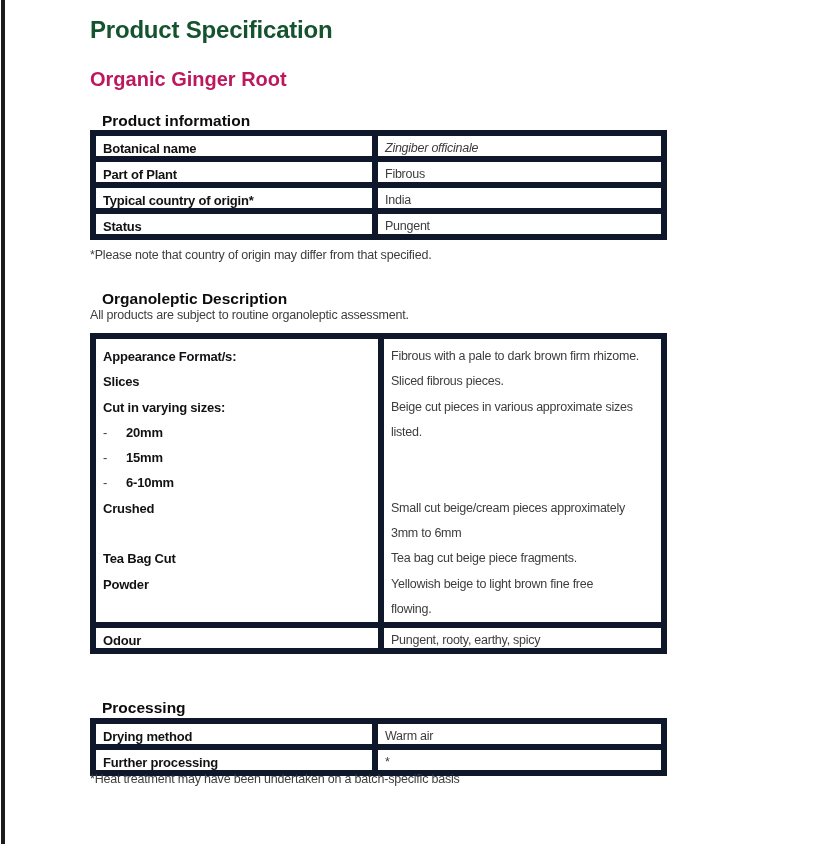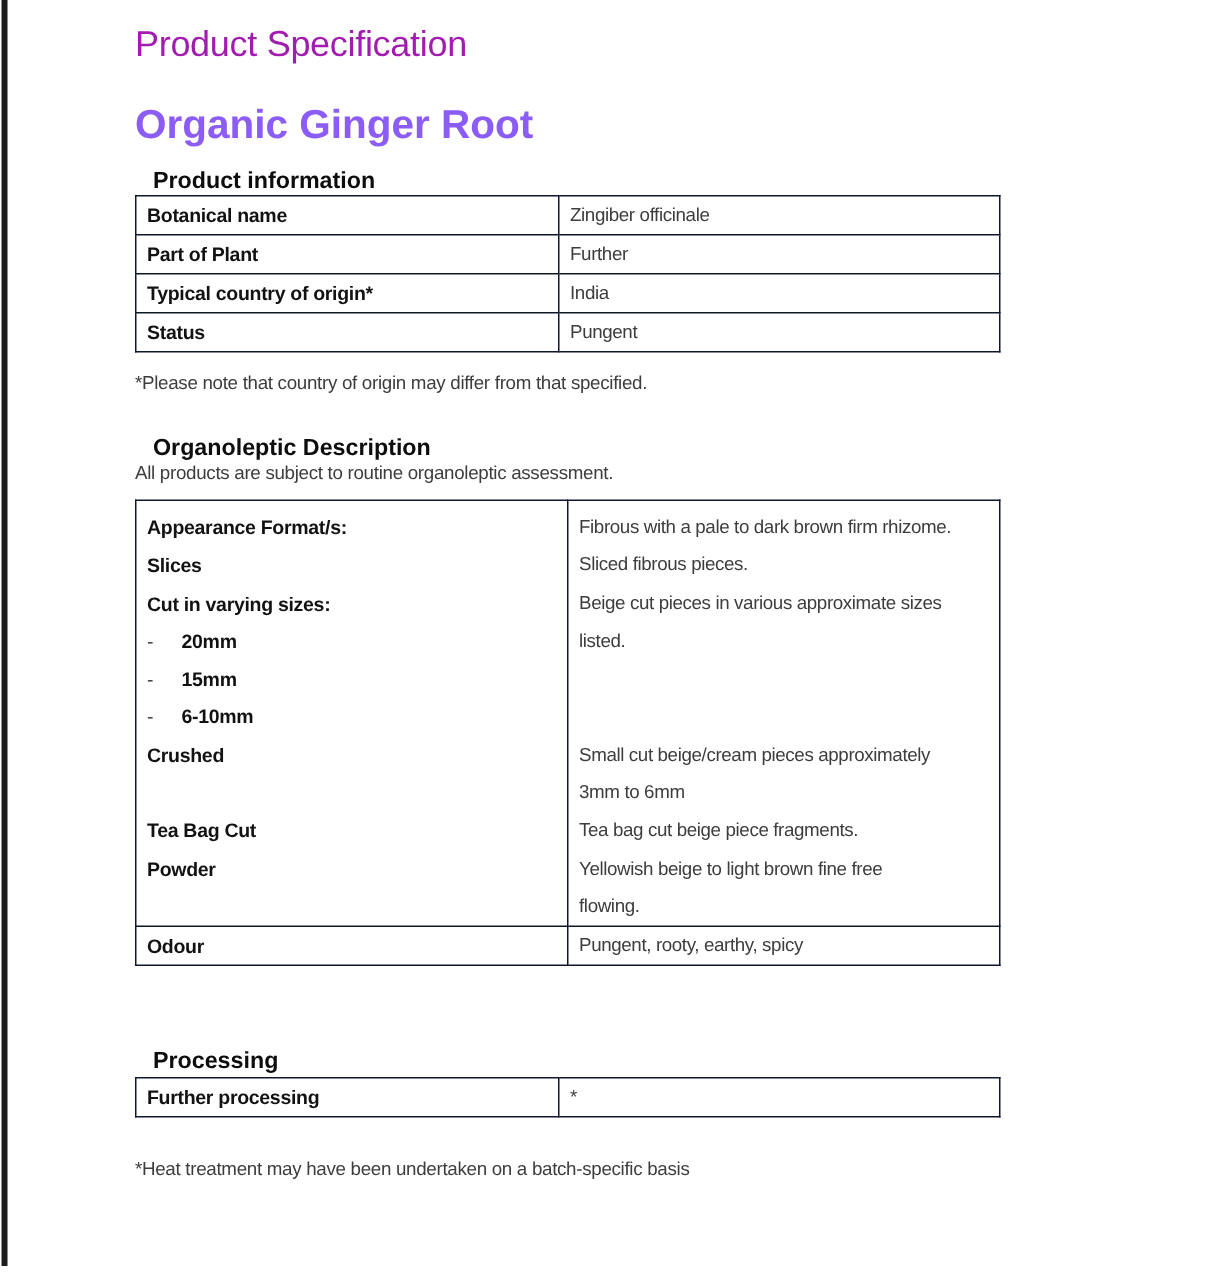"Product Specification" h1.title { color: #a21caf -> #14532d; font-weight: normal -> bold }
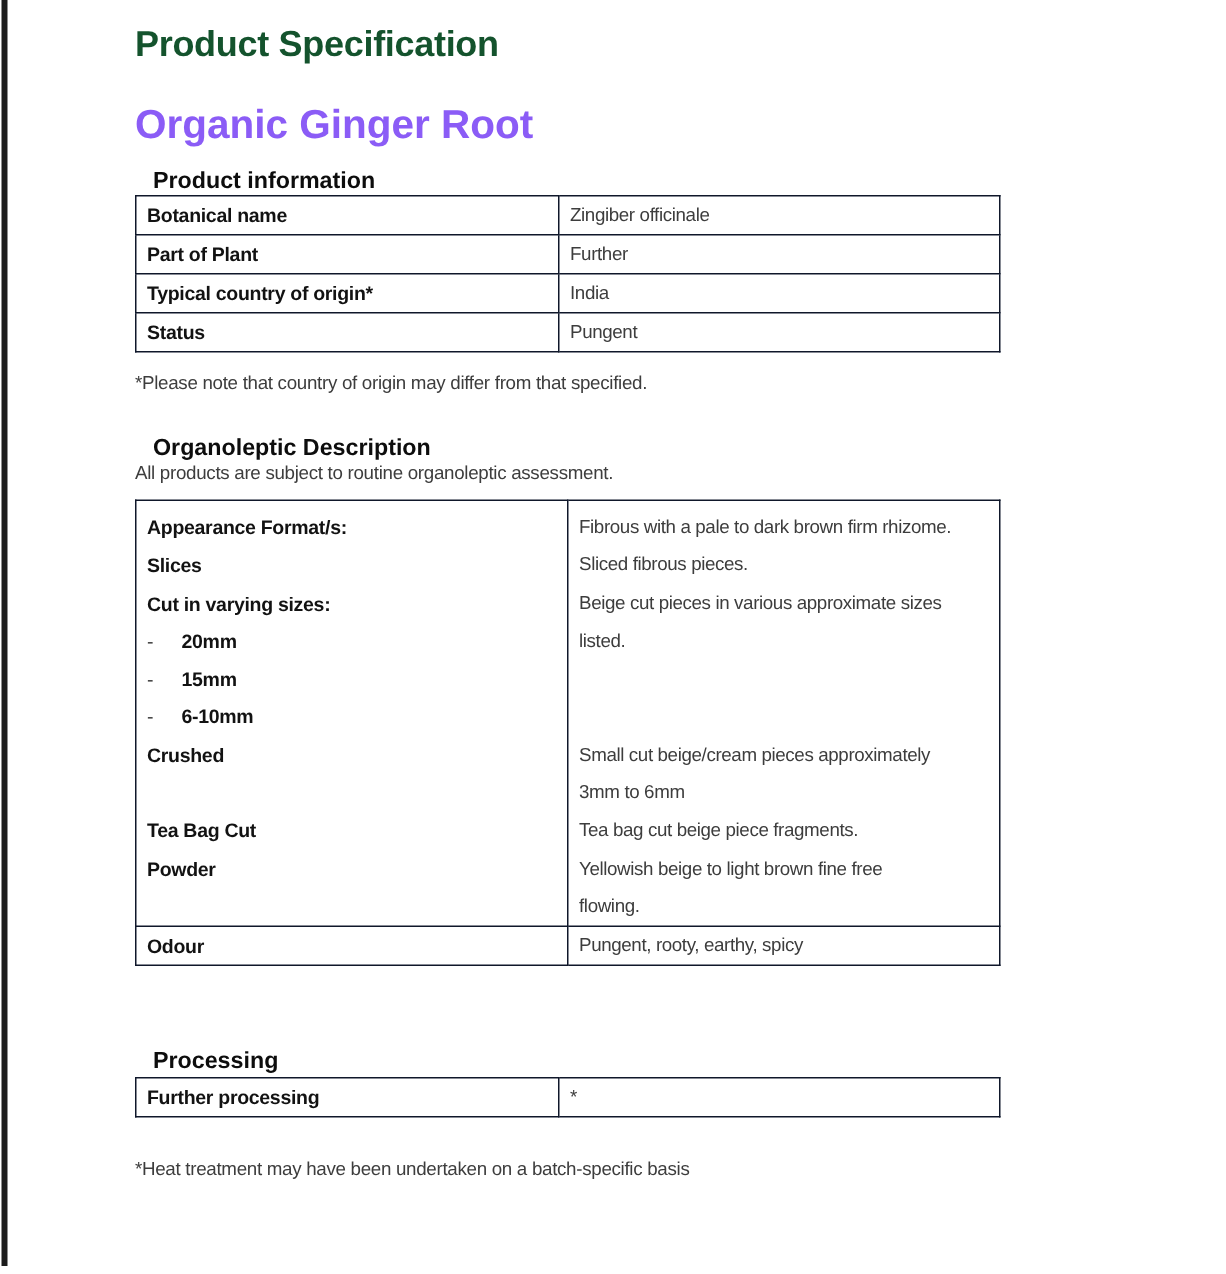"Organic Ginger Root" h2.product { color: #8b5cf6 -> #be185d; font-size: 27px -> 20px }
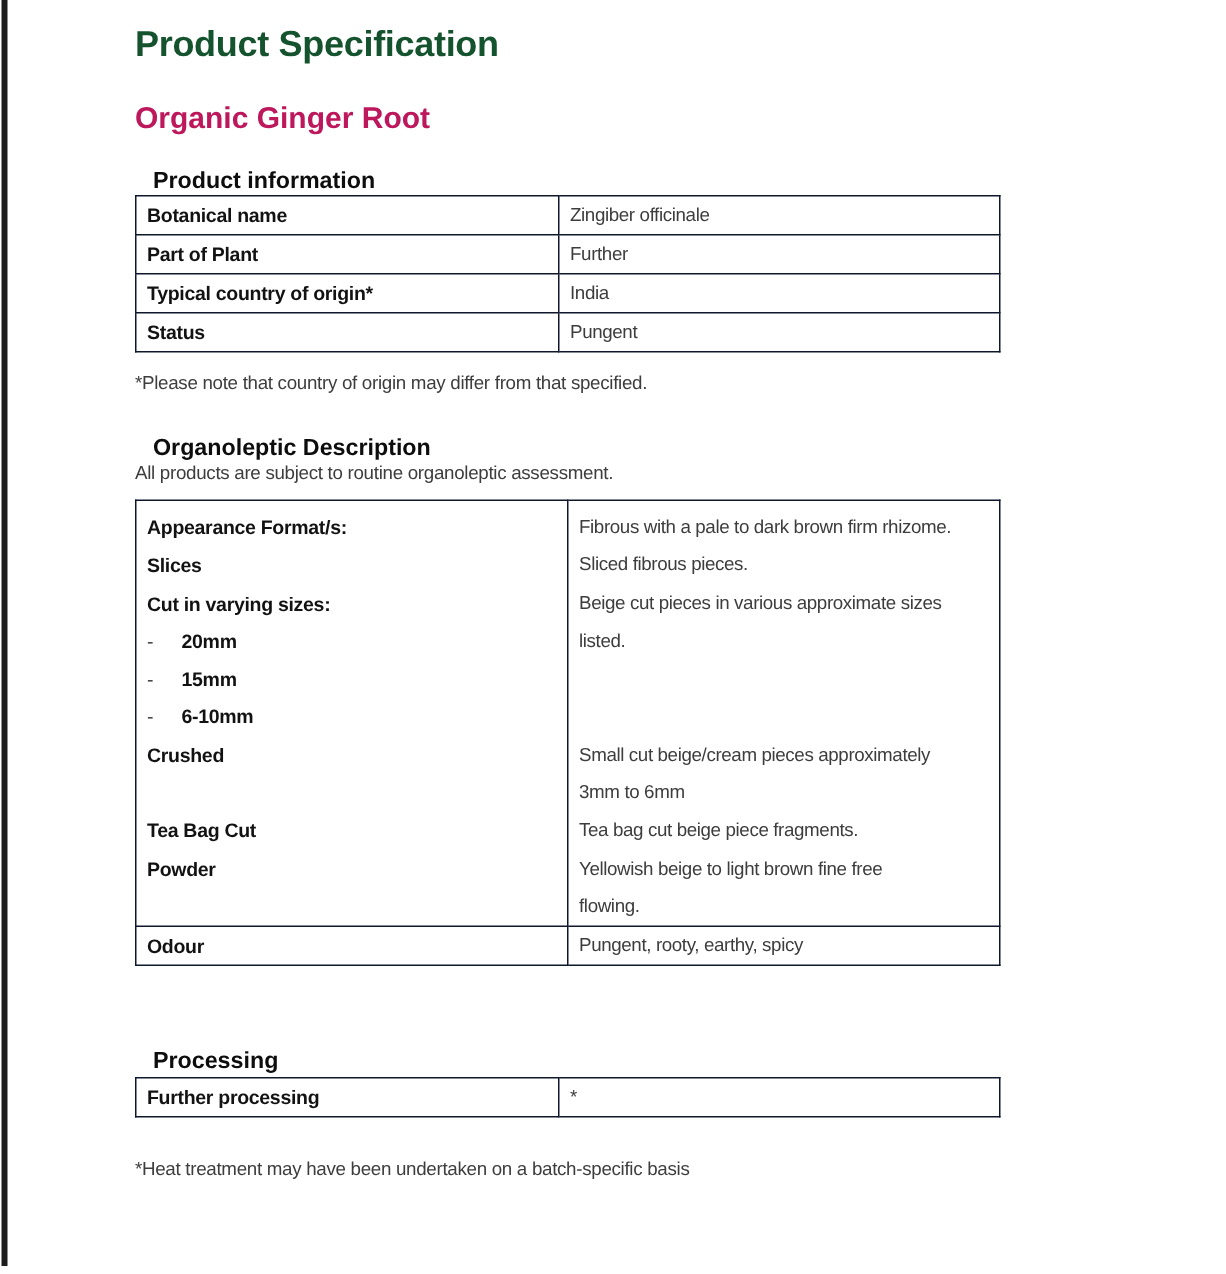"Botanical name" table.spec td { border: 1px solid #0f172a -> 6px solid #0f172a }
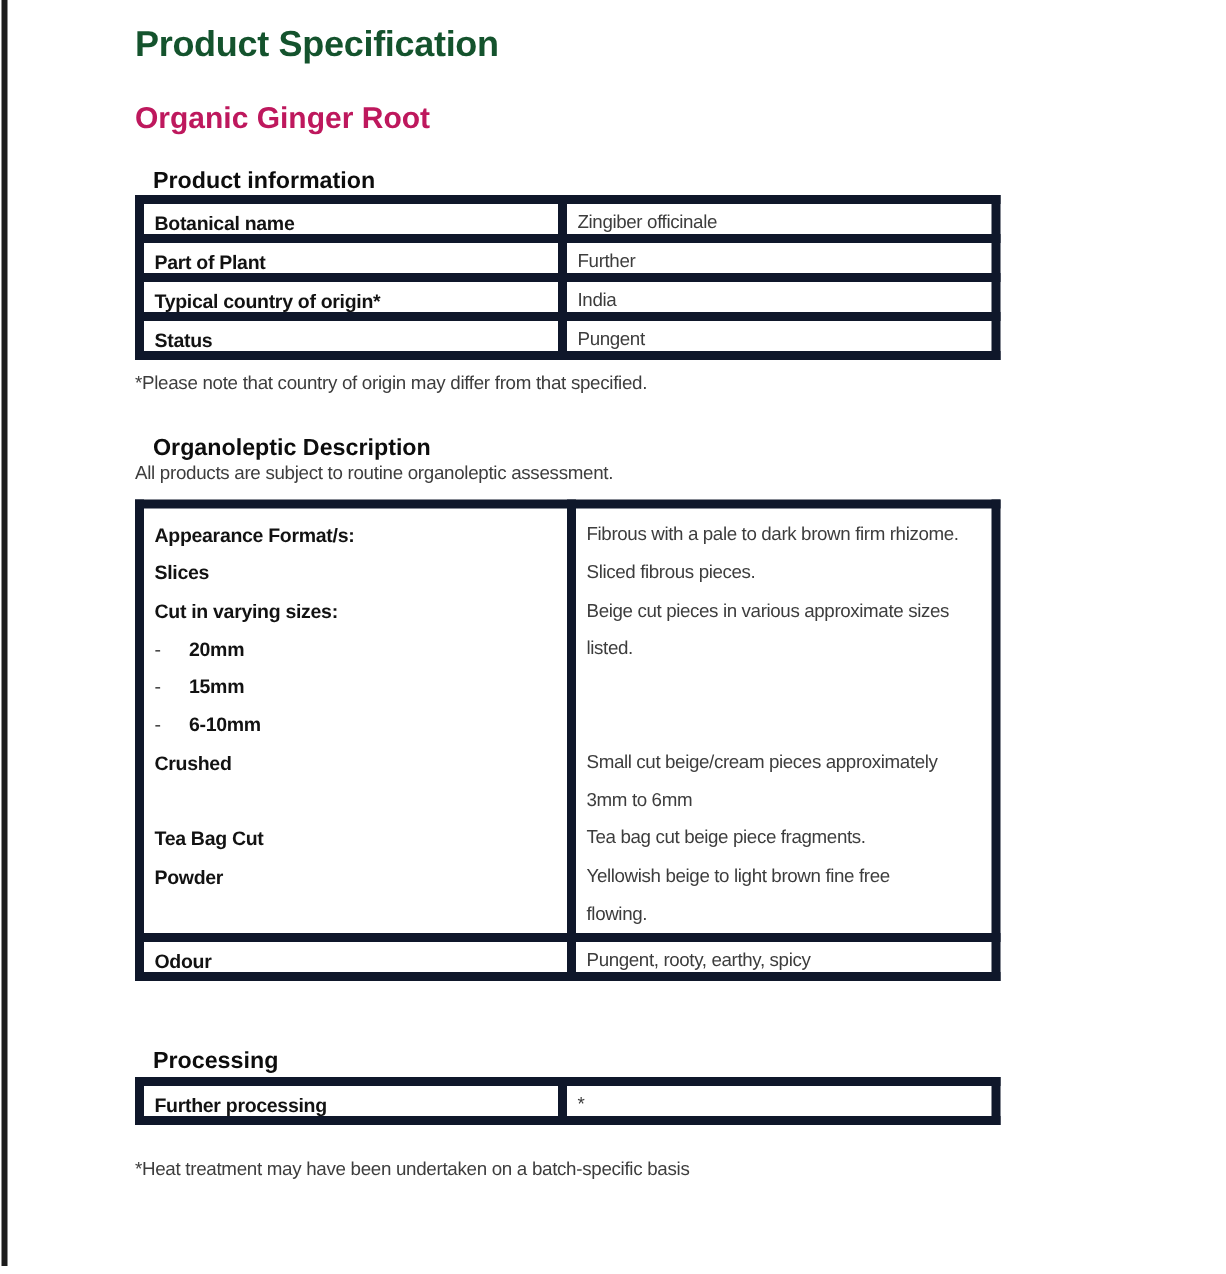"Zingiber officinale" .italic { font-style: none -> italic }
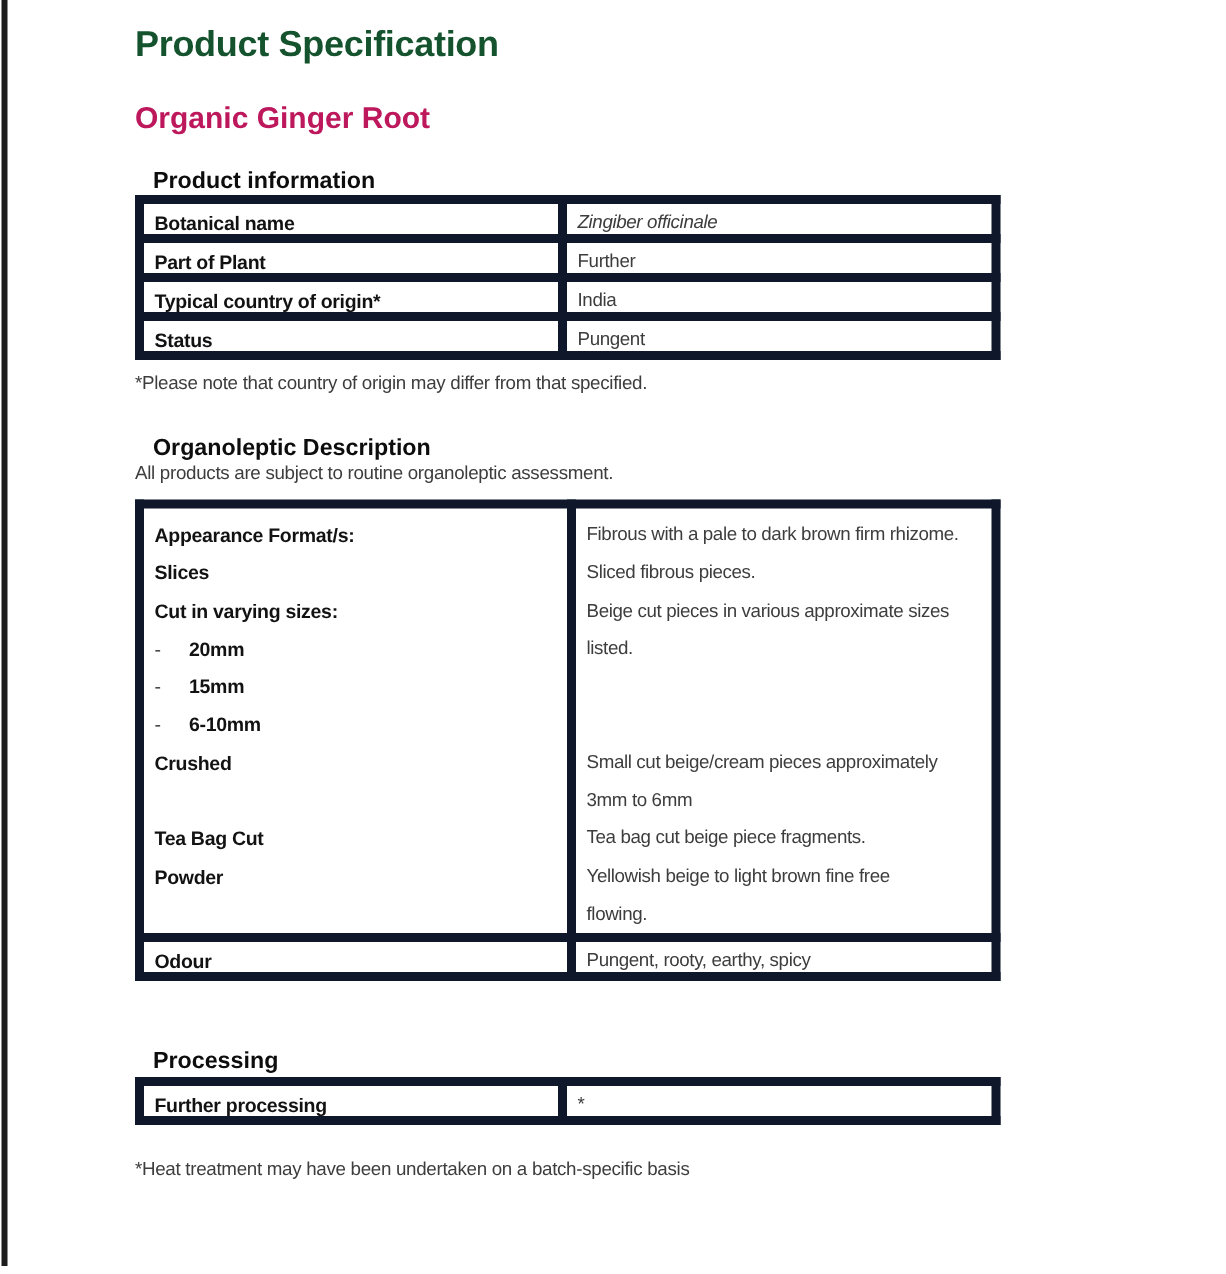"Further" td.val { text: Further -> Fibrous }
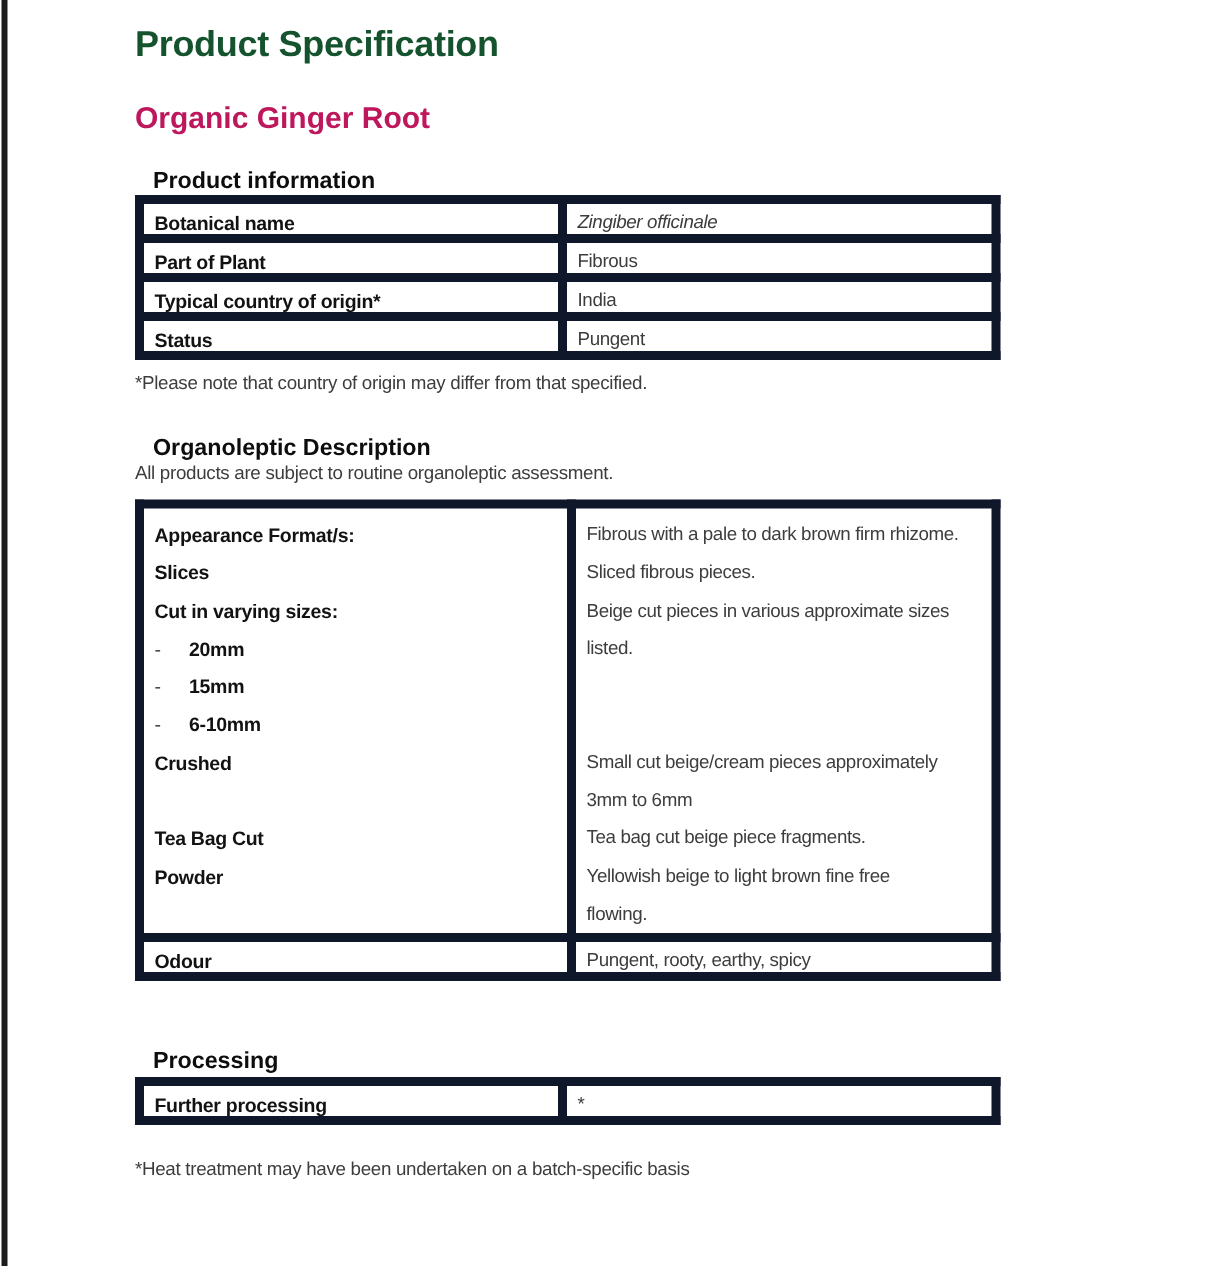"Drying method" tr { html: none -> <tr> <td>Drying method</td> <td>Warm air</td> </tr> }
